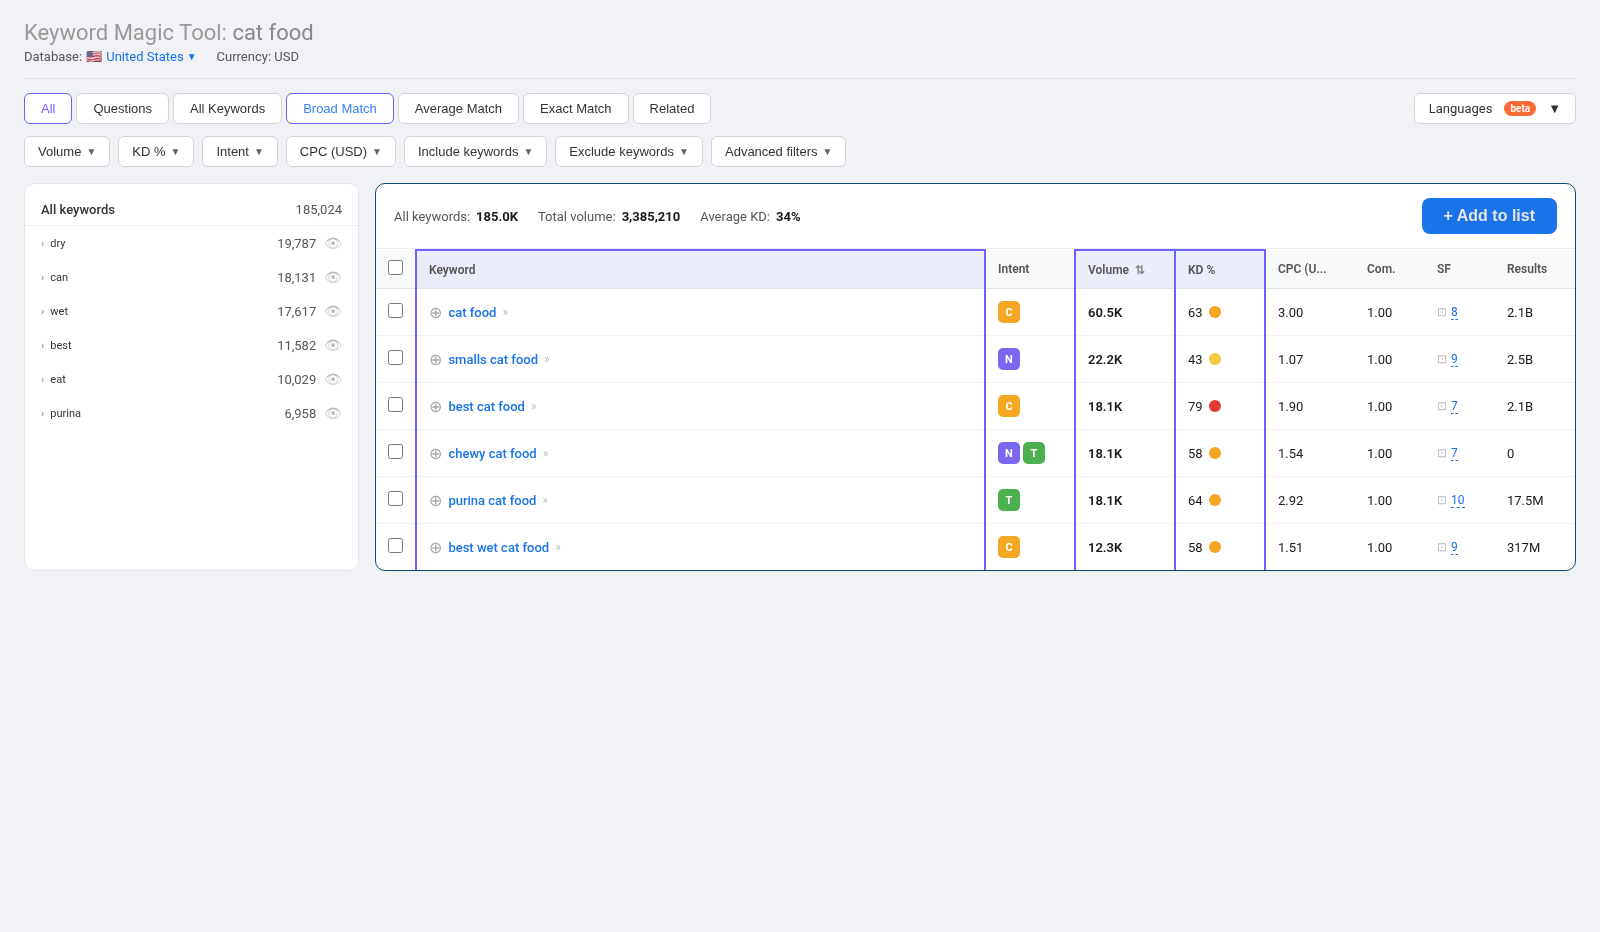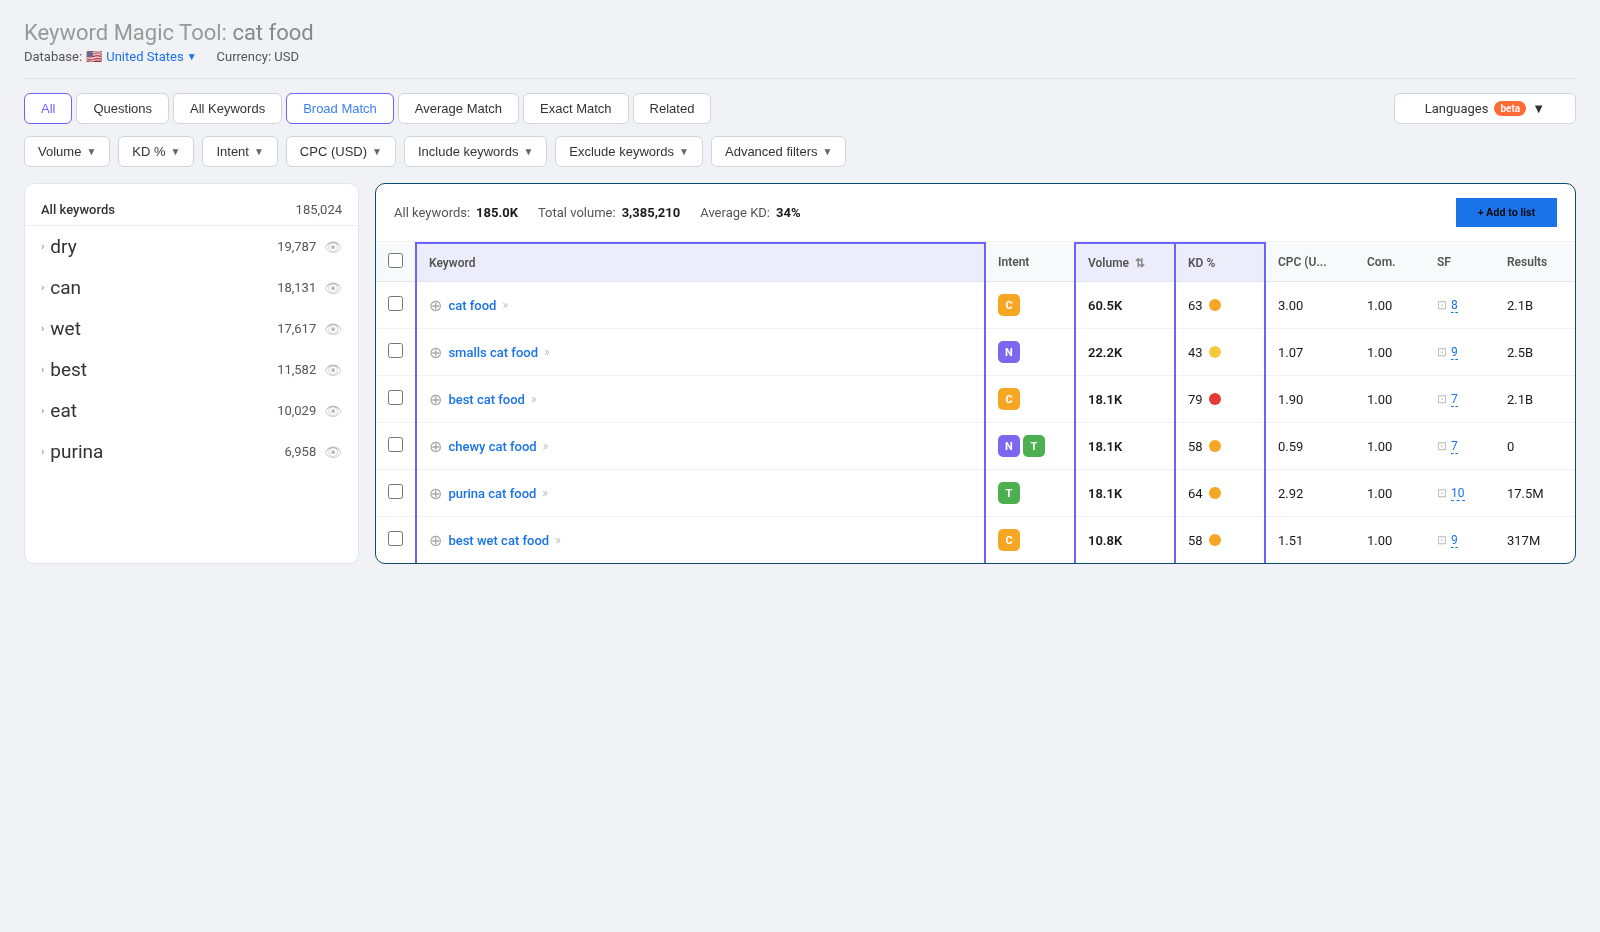"Languages" .tab-languages { gap: 6px -> 12px; padding: 7px 30px -> 7px 14px }
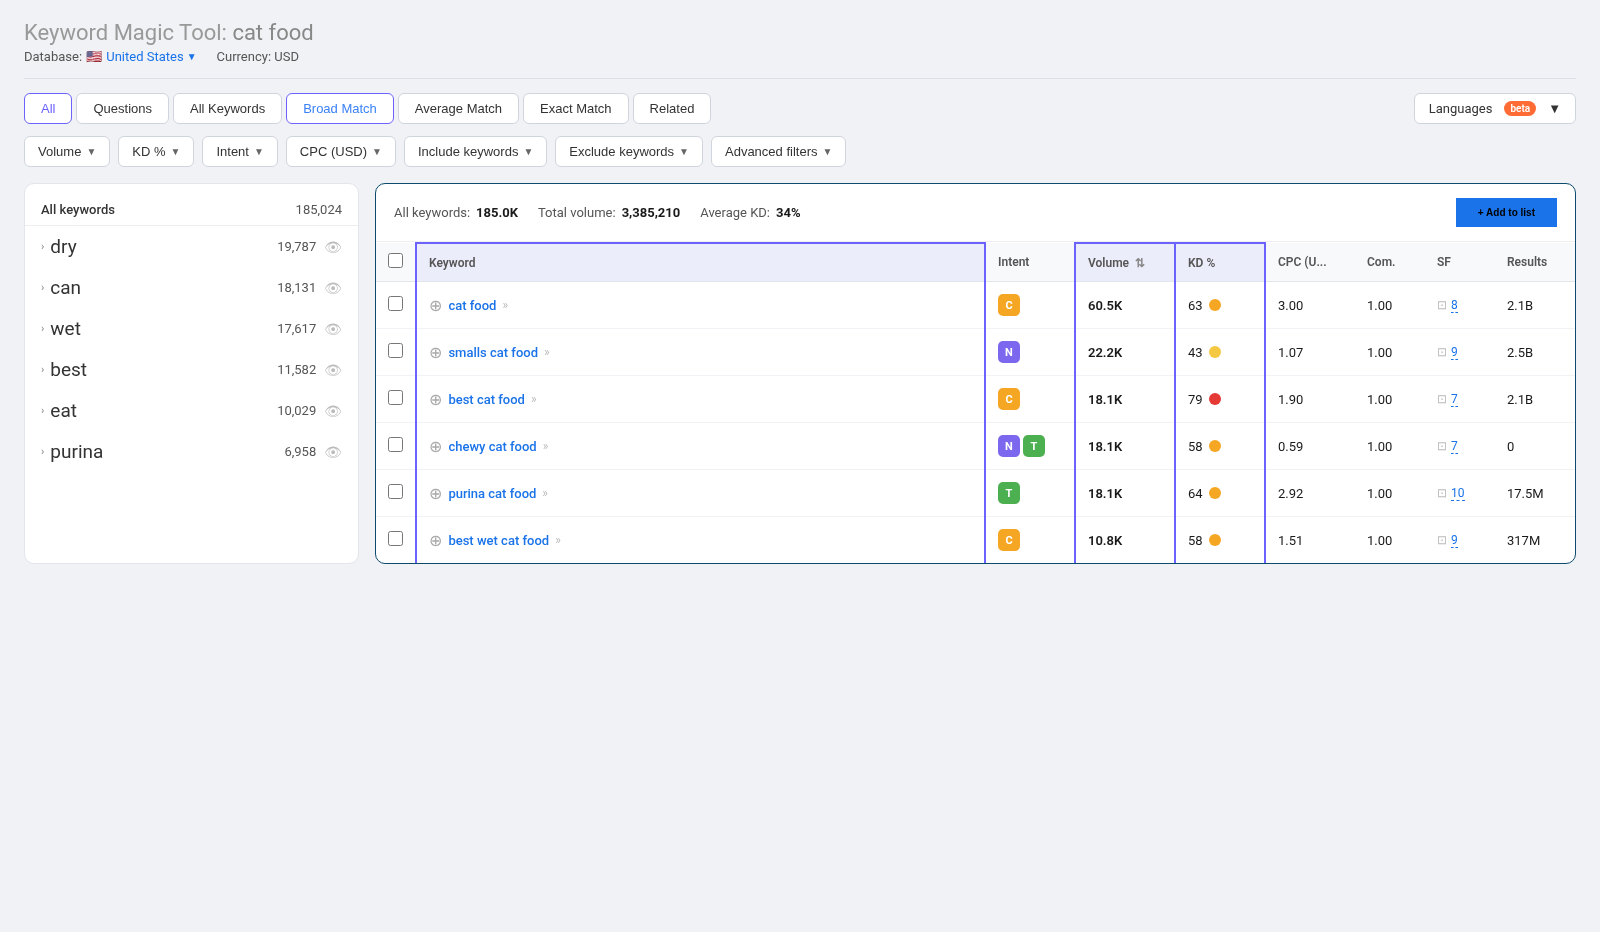"+ Add to list" .add-list-btn { border-radius: 0 -> 8px; color: #000000 -> #e5e5e5; font-size: 10px -> 16px }
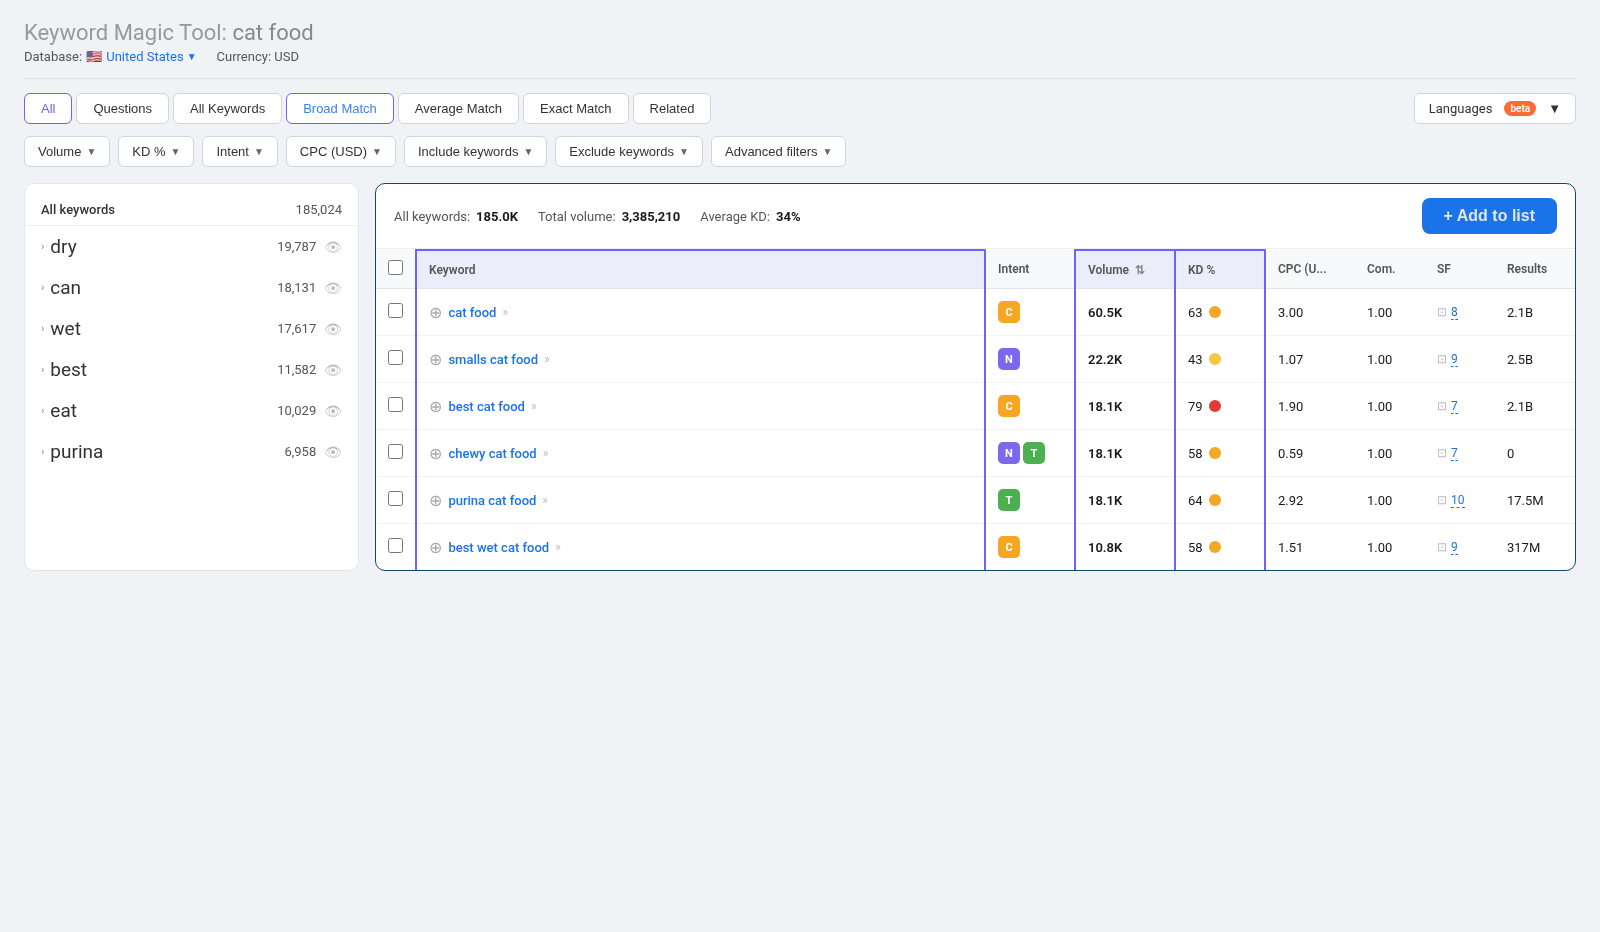"dry" .sidebar-item-label { font-size: 19px -> 11px }
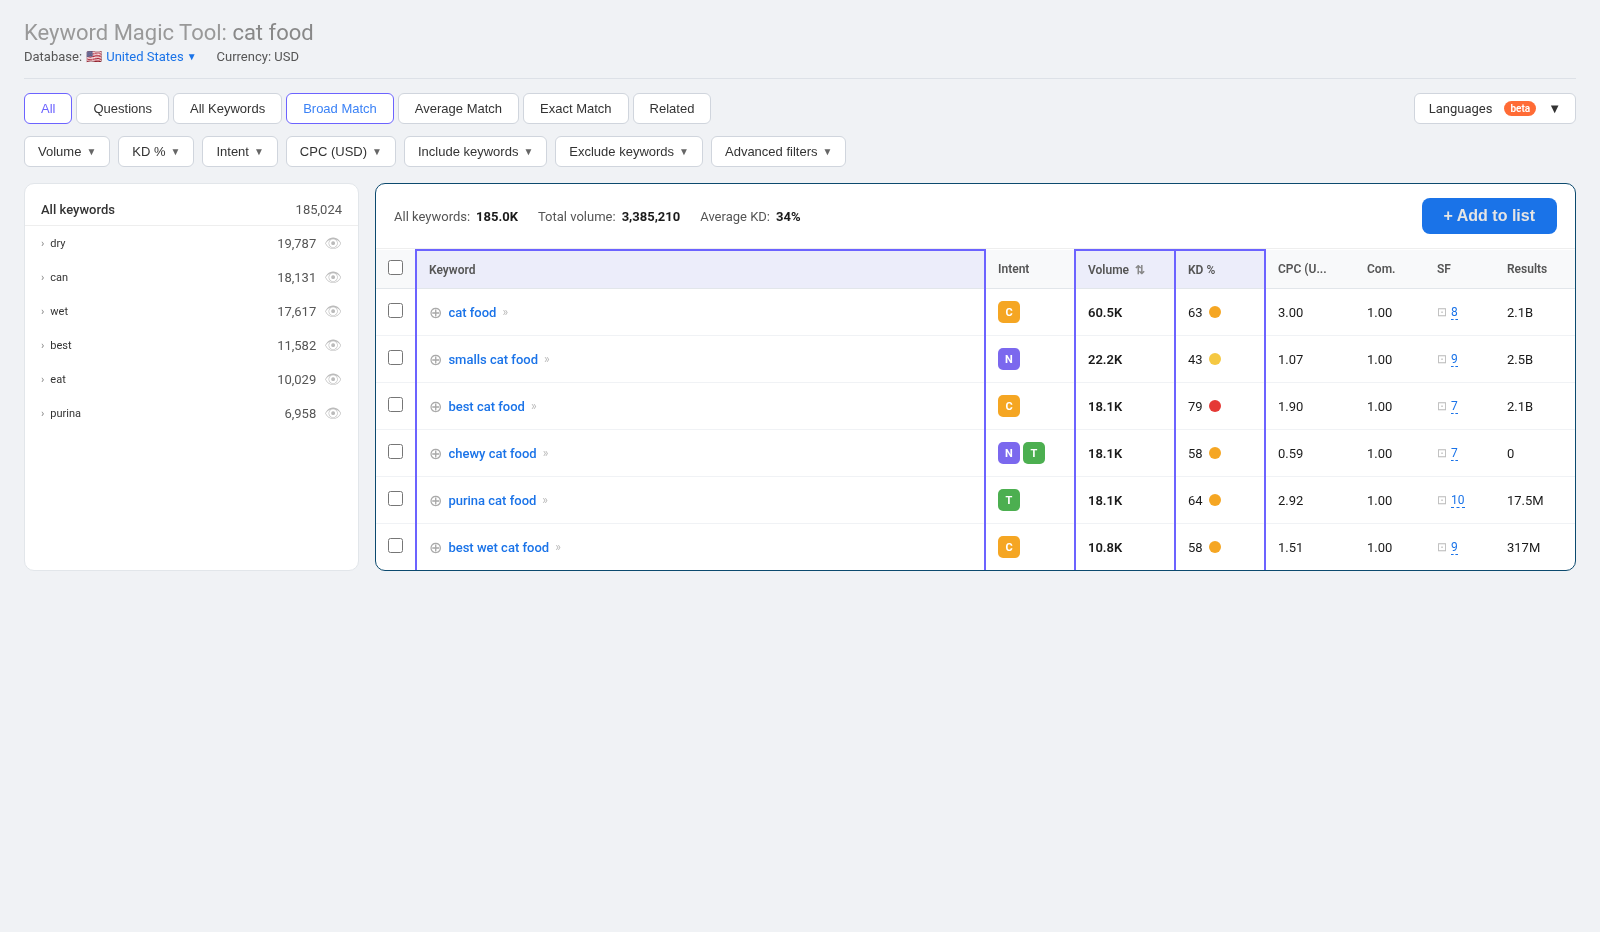"0.59" td.col-cpc { text: 0.59 -> 1.54 }
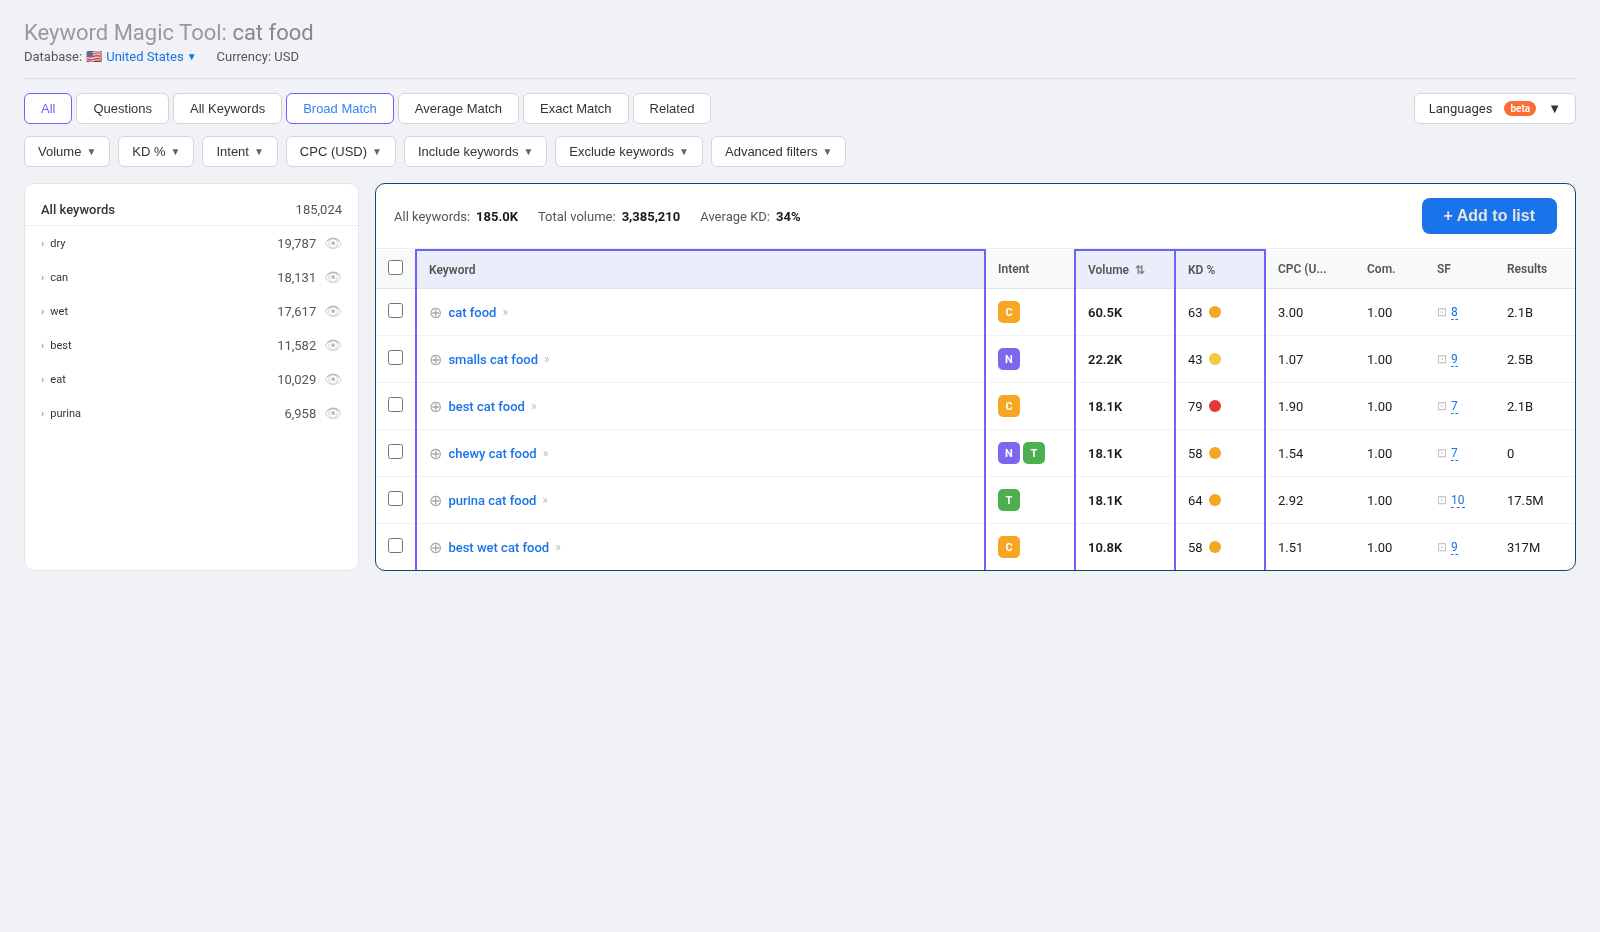"10.8K" span.number-bold { text: 10.8K -> 12.3K }
